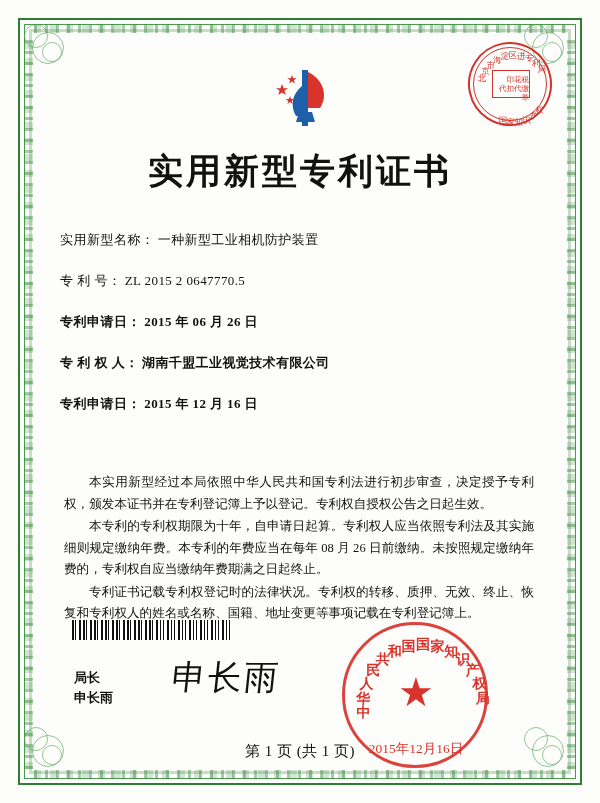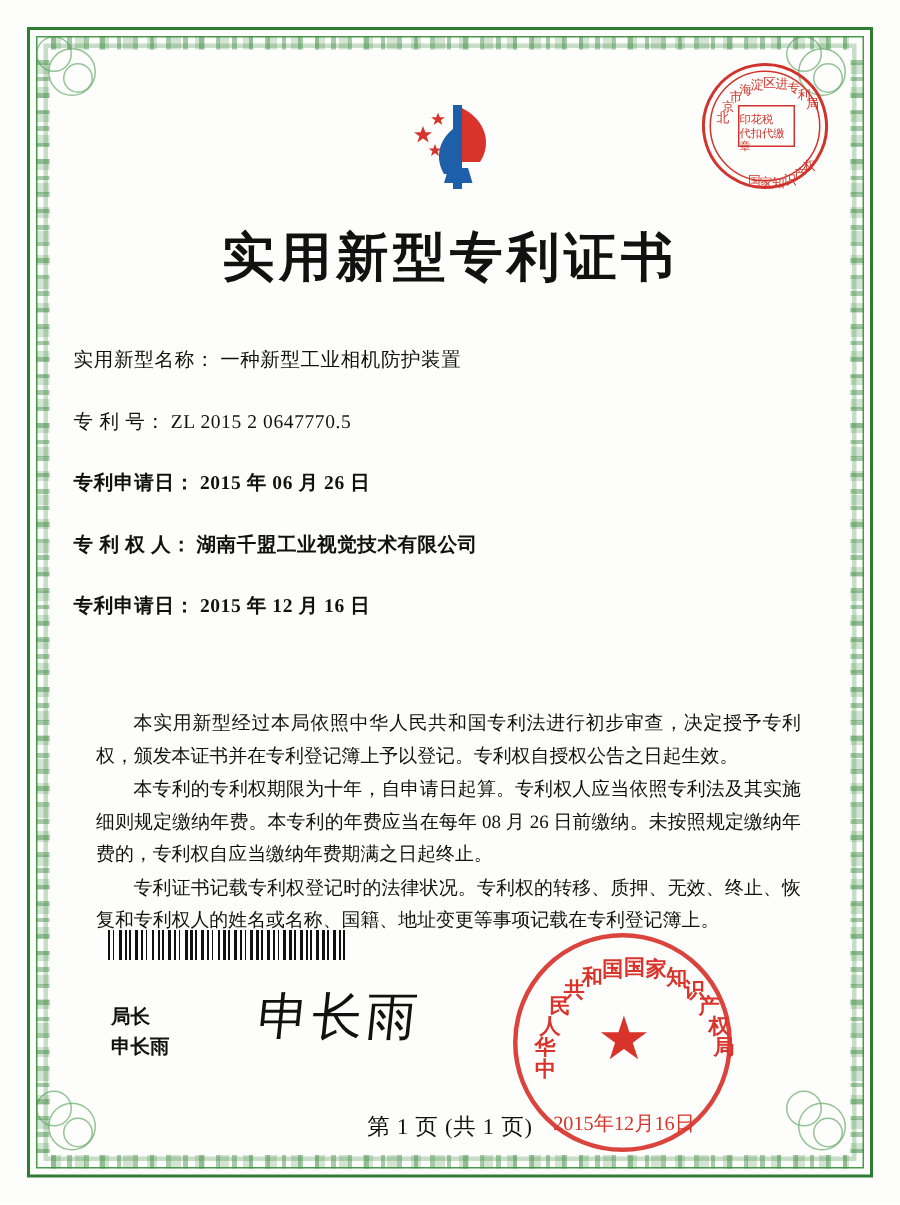"印花税" .seal-top-center { text-align: left -> right }
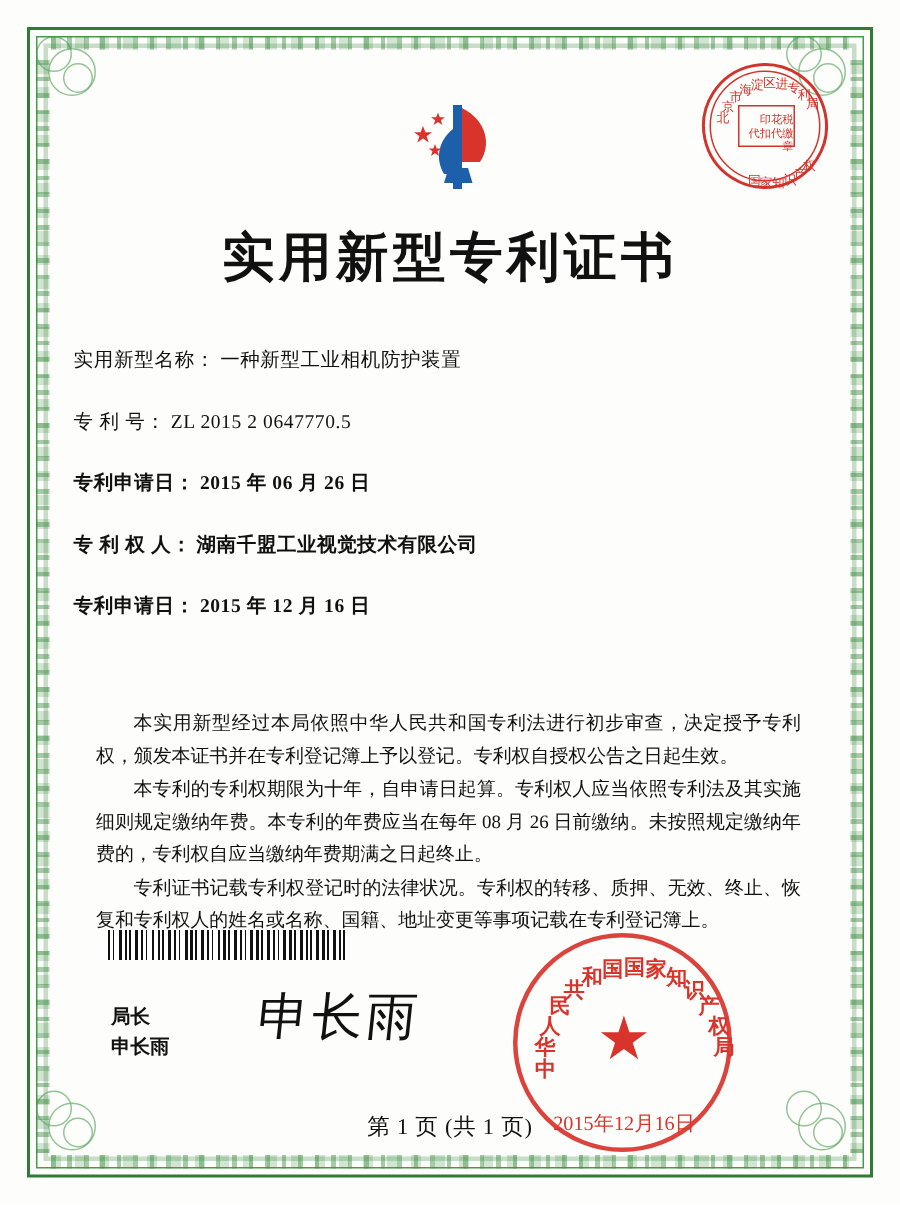"实用新型名称： 一种新型工业相机防护装置" .fields { left: 49px -> 60px }
